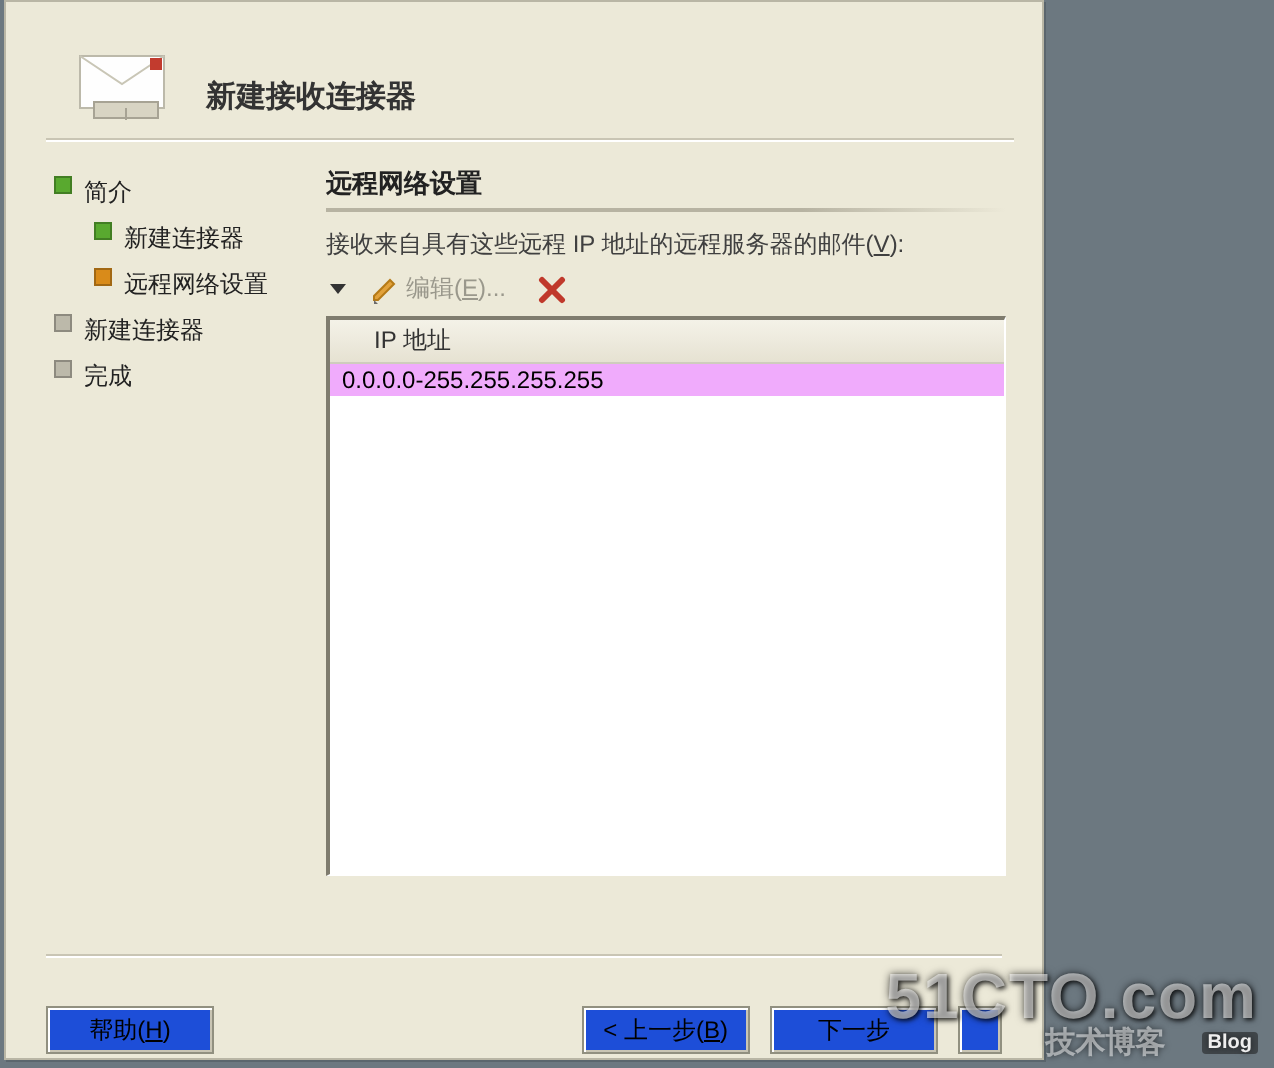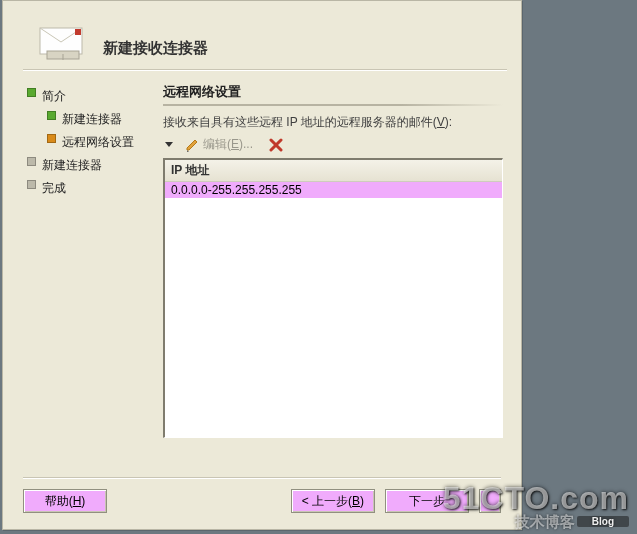"IP 地址" .list-head { font-weight: bold -> none; padding: 2px 6px -> 2px 22px }
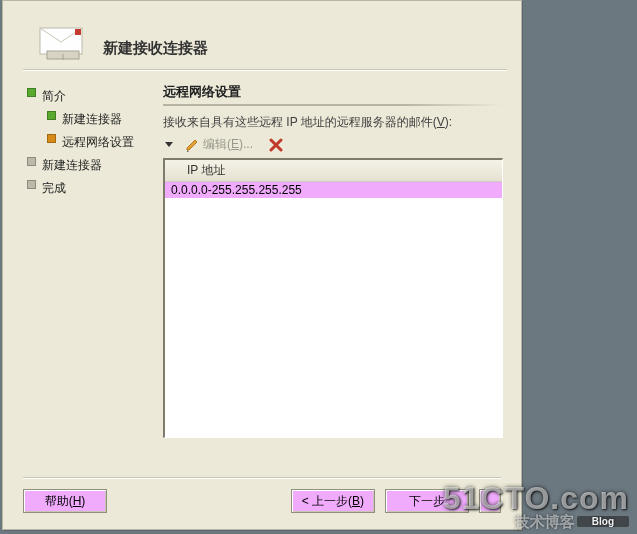"帮助(" .btn { background: #f0abfc -> #1d4ed8; margin-top: none -> 14px }
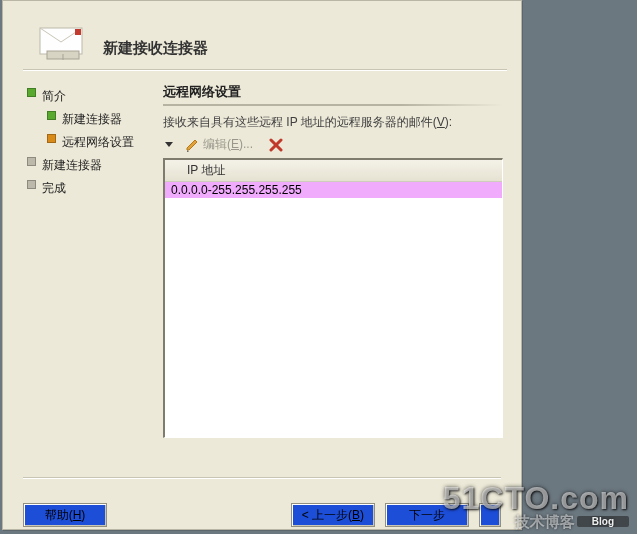"Blog" .wm .blog { margin-left: 2px -> 18px; padding: 0 15px -> 0 3px }
